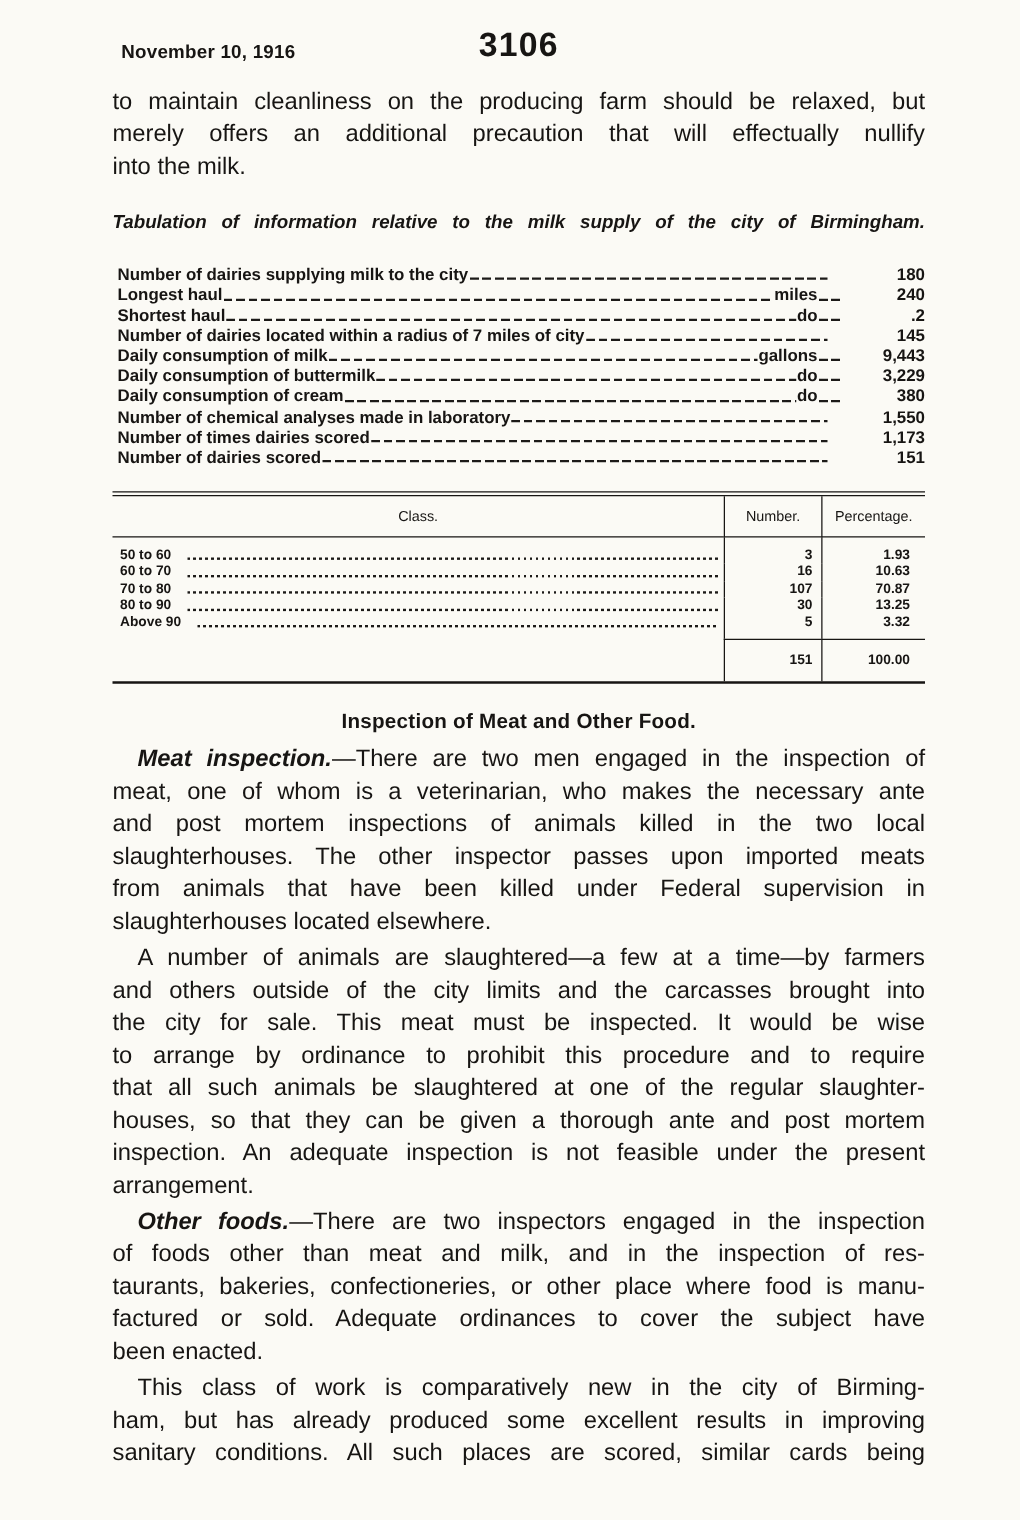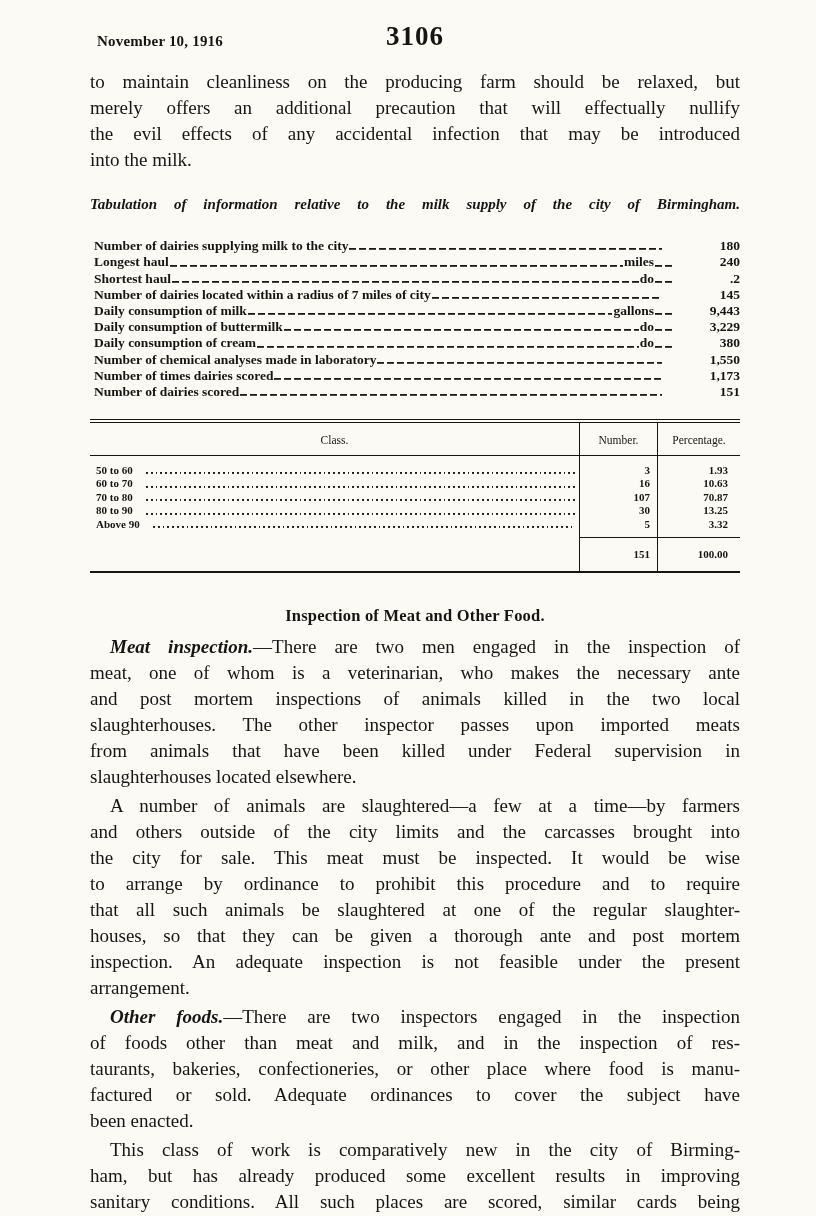"November 10, 1916" .page { font-family: Liberation Serif, serif -> Liberation Sans, sans-serif }
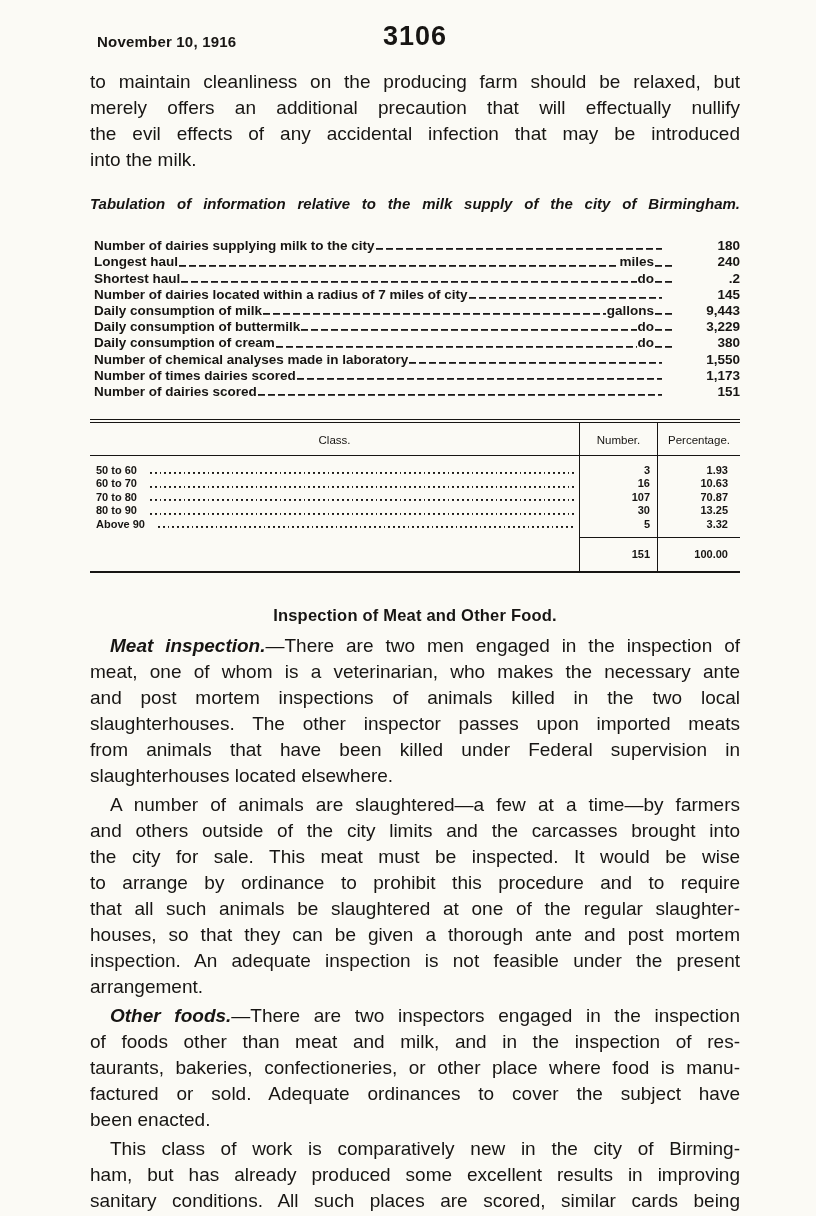"the evil effects of any" div.line { html: <div>the evil effects of any accidental infection that may be introduced</div> -> none }
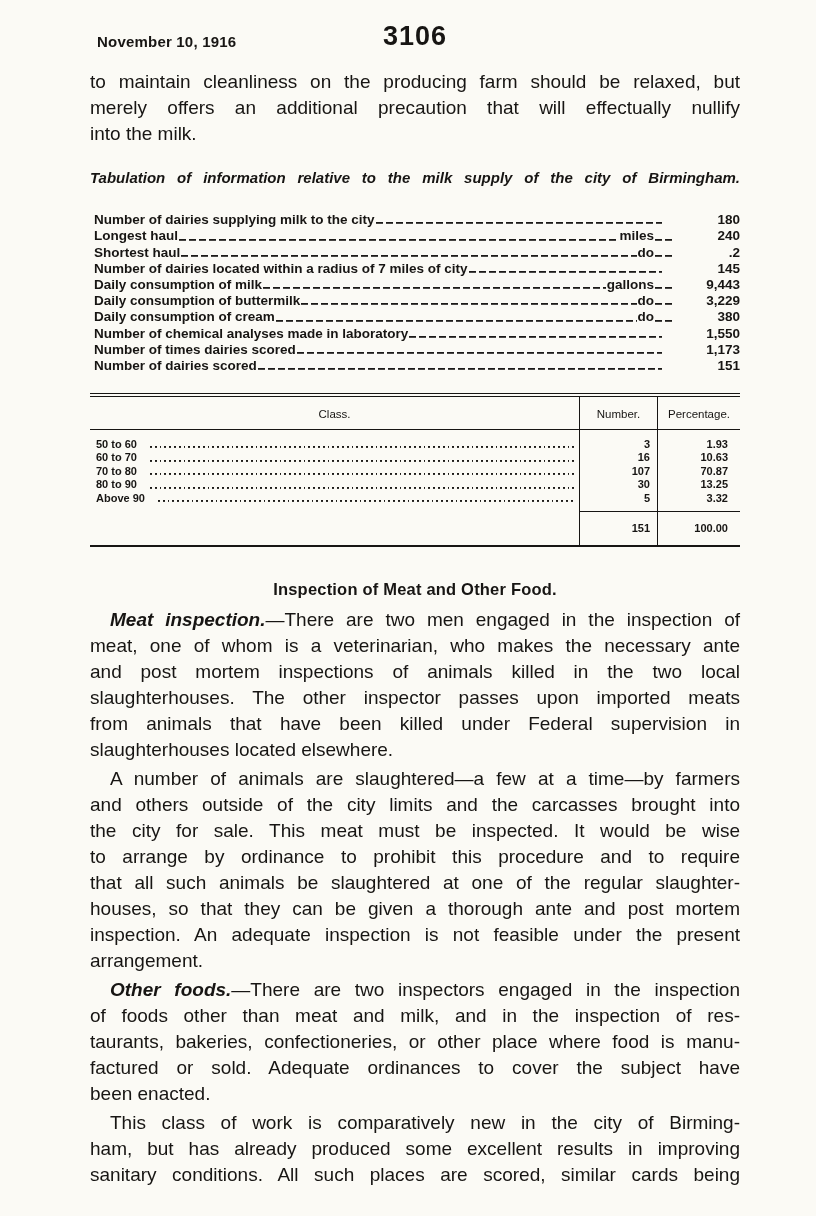"Inspection of Meat and Other" .section-heading { margin-top: 33px -> 21px }
